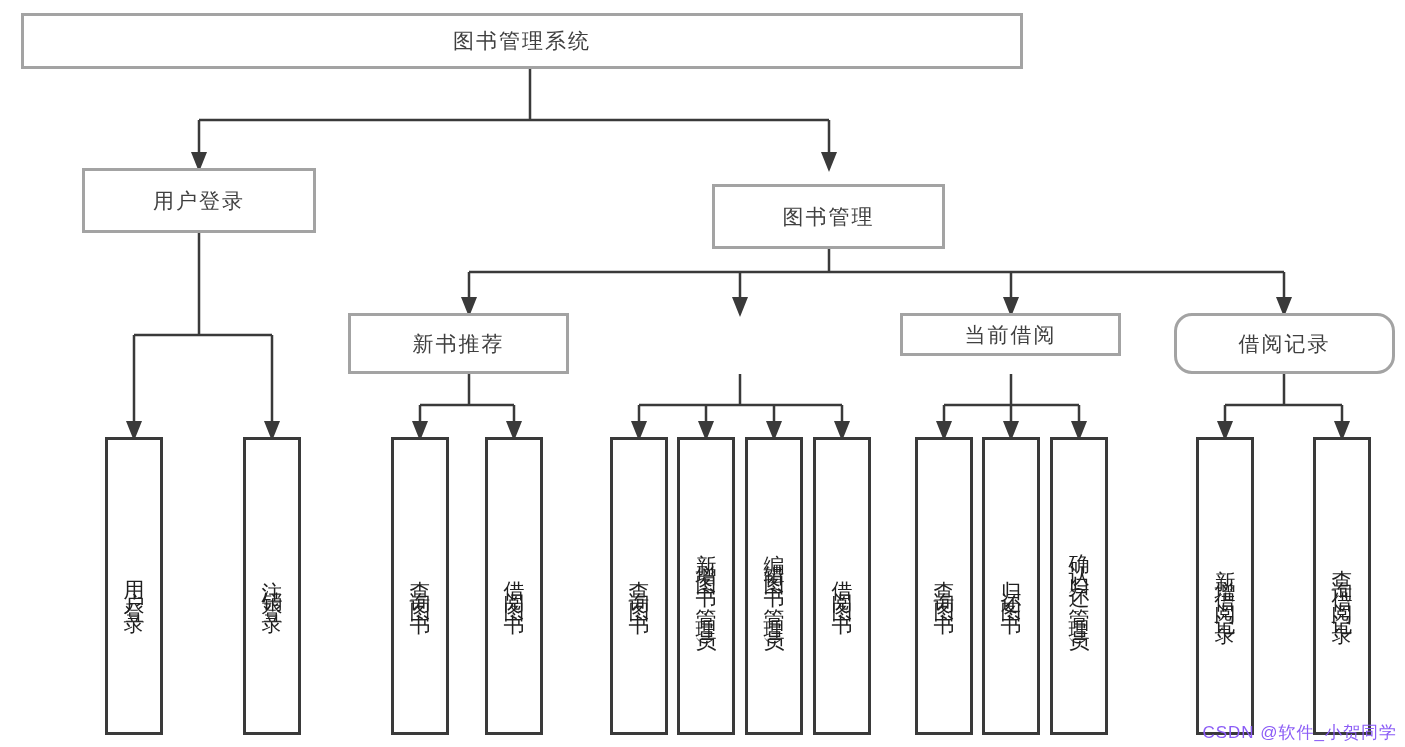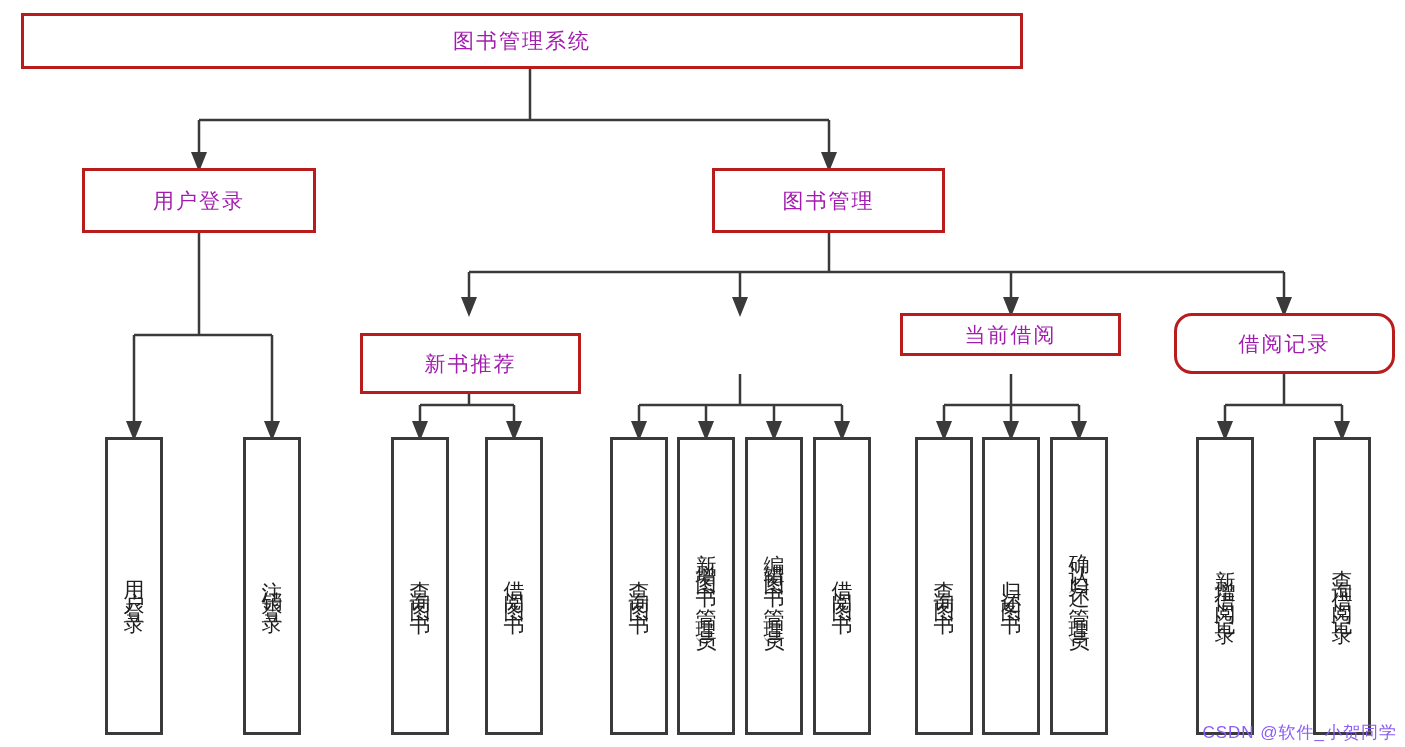"图书管理系统" .hbox { border: 3px solid #b91c1c -> 3px solid #a3a3a3; color: #a21caf -> #404040 }
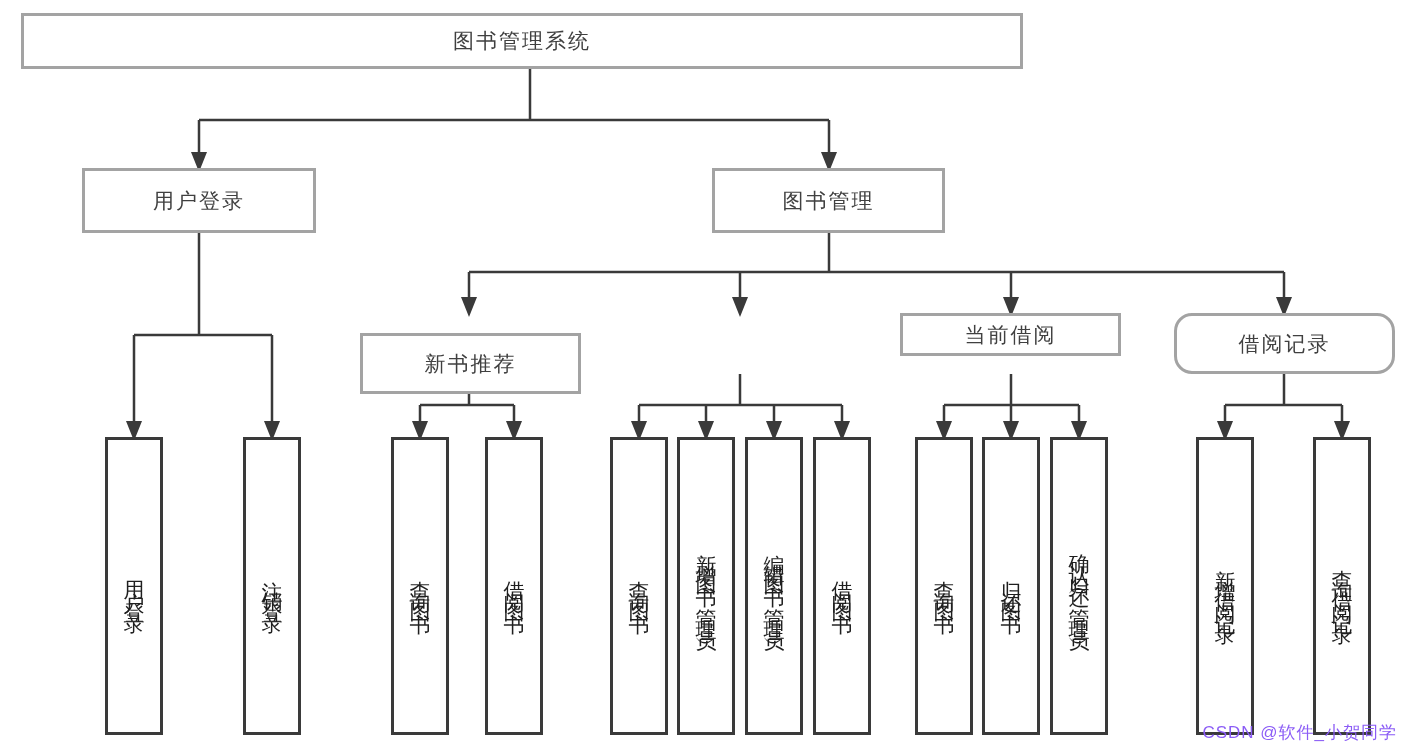"图书管理" div.hbox { top: 168px -> 184px }
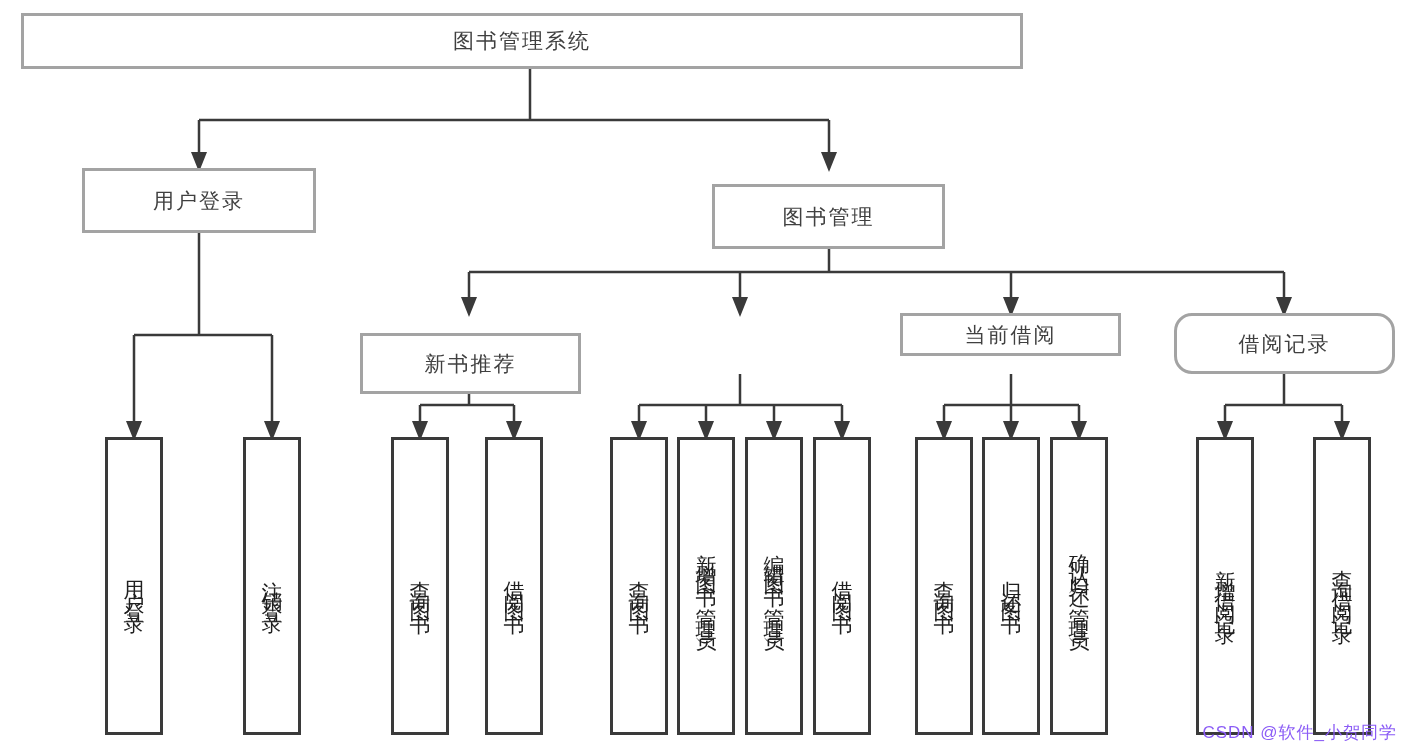"新书推荐" div.hbox { left: 360px -> 348px; margin-top: 20px -> none }
